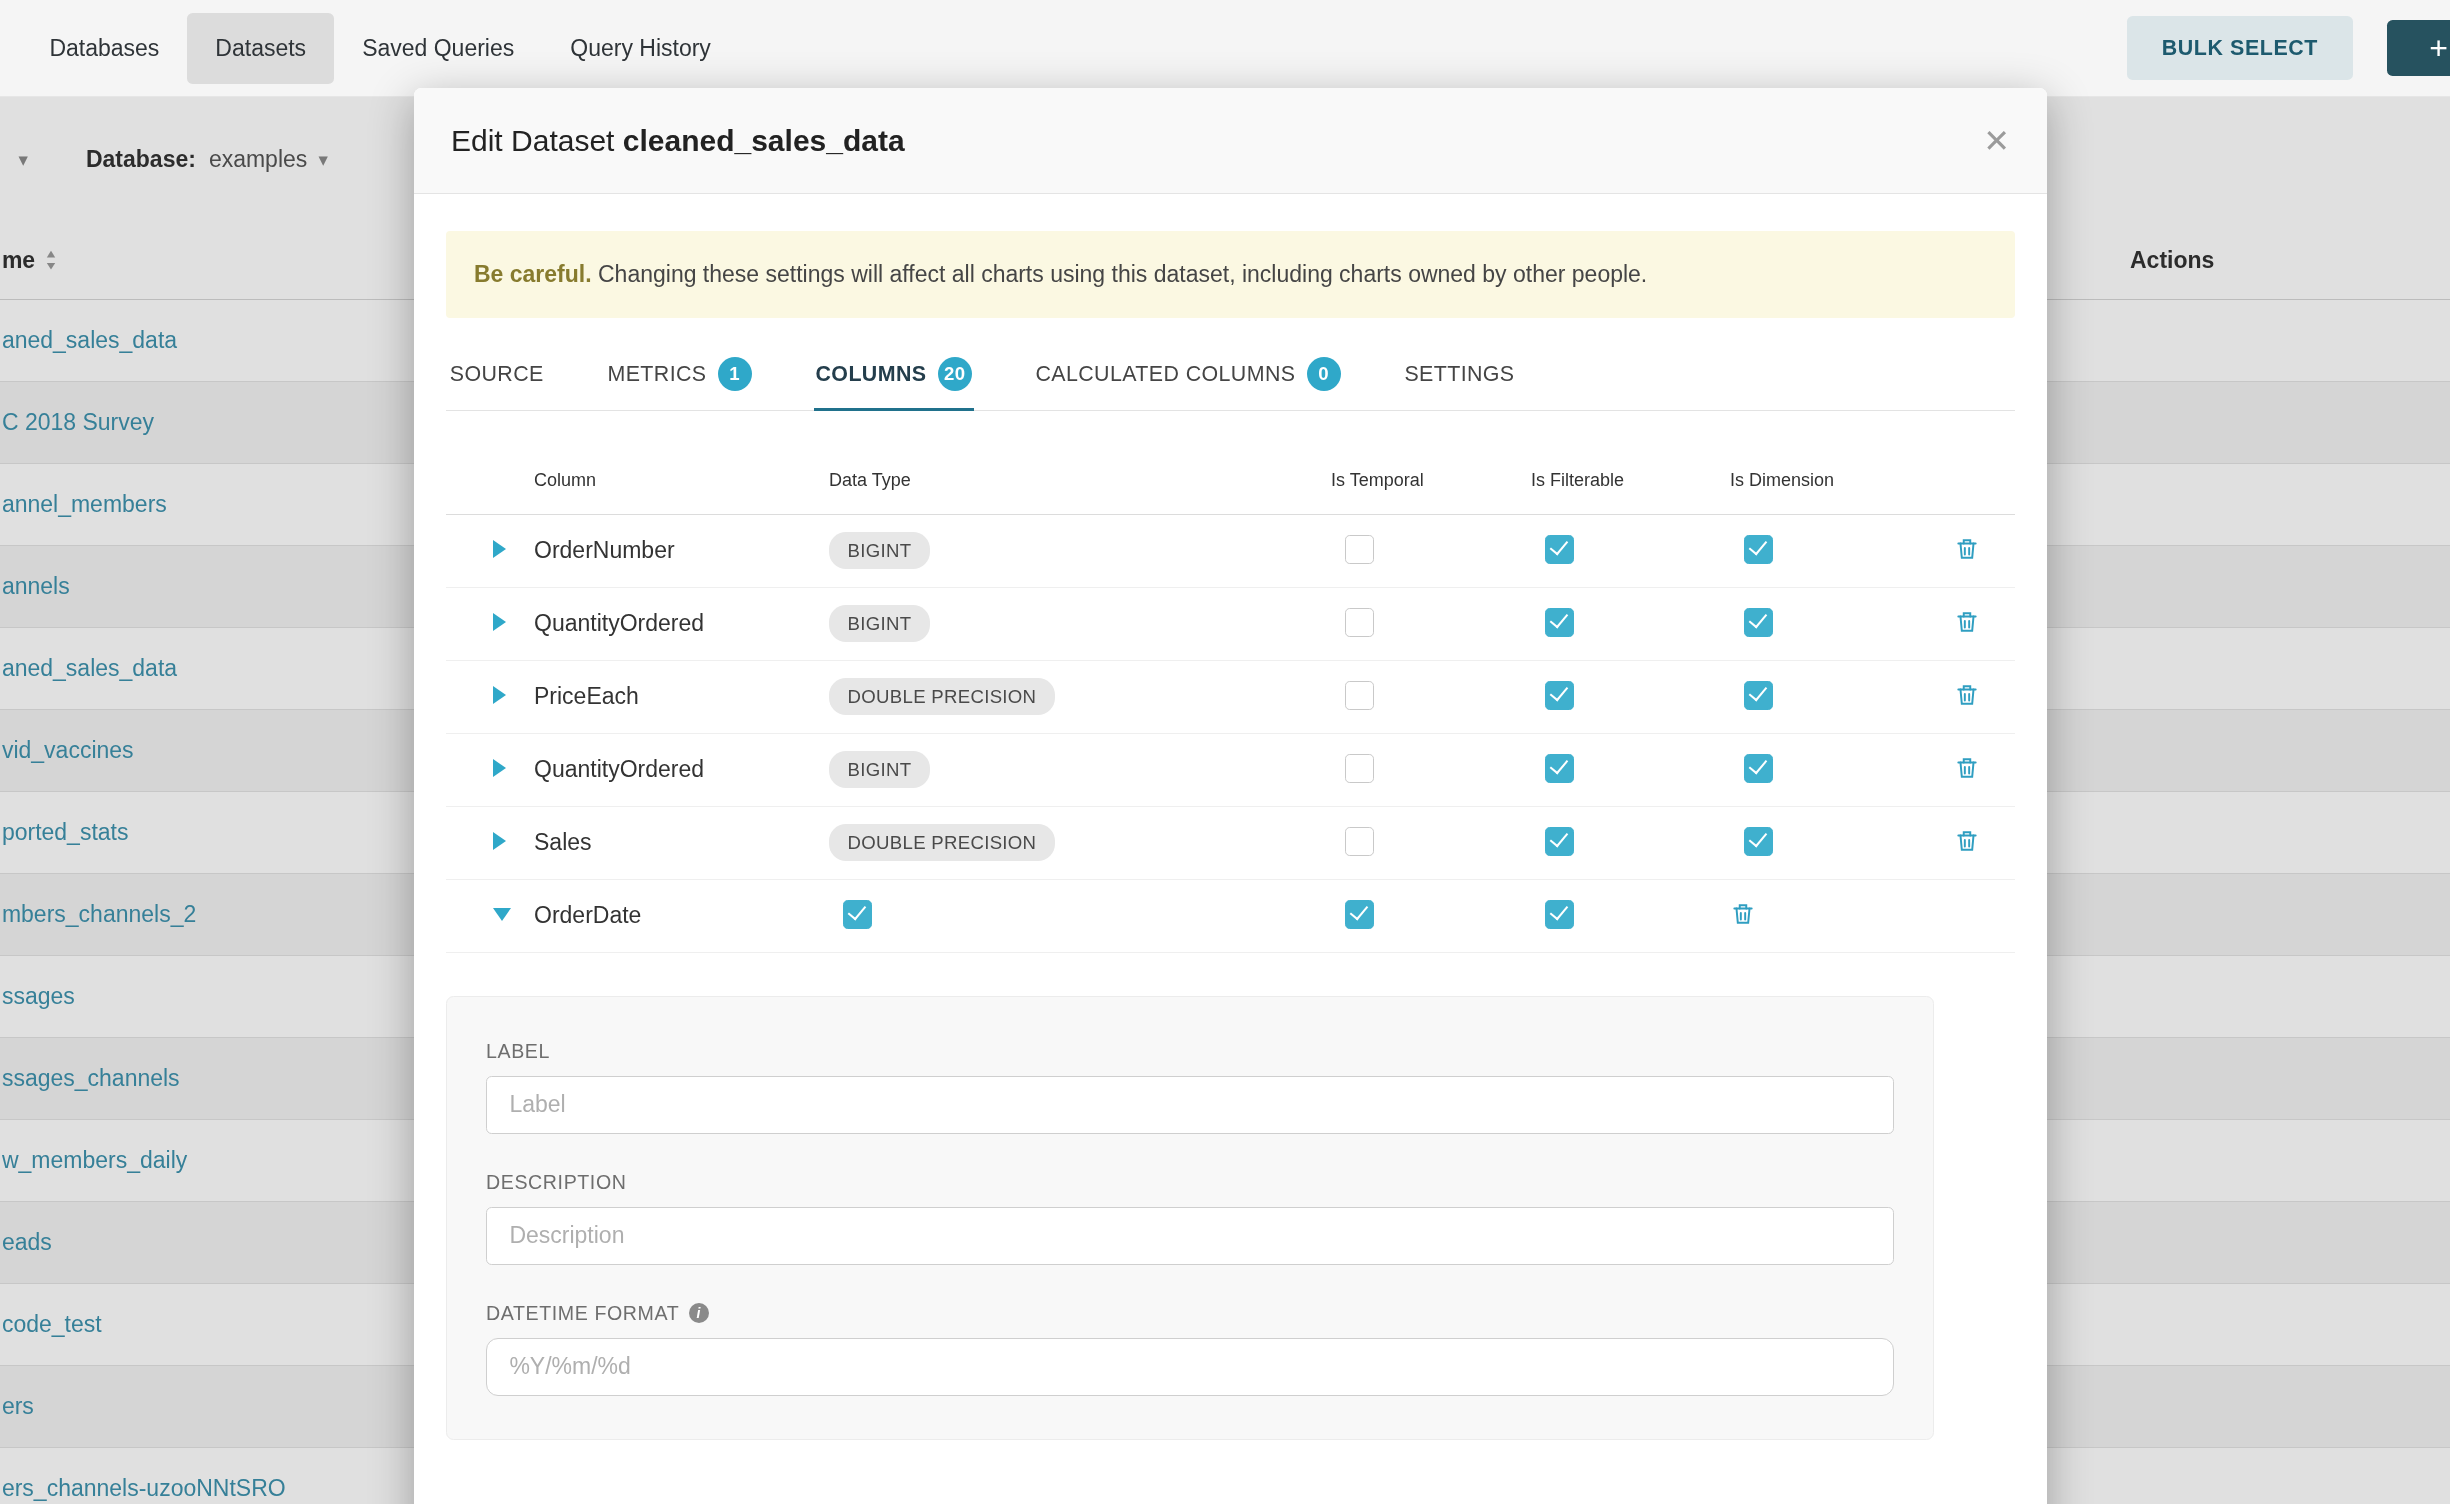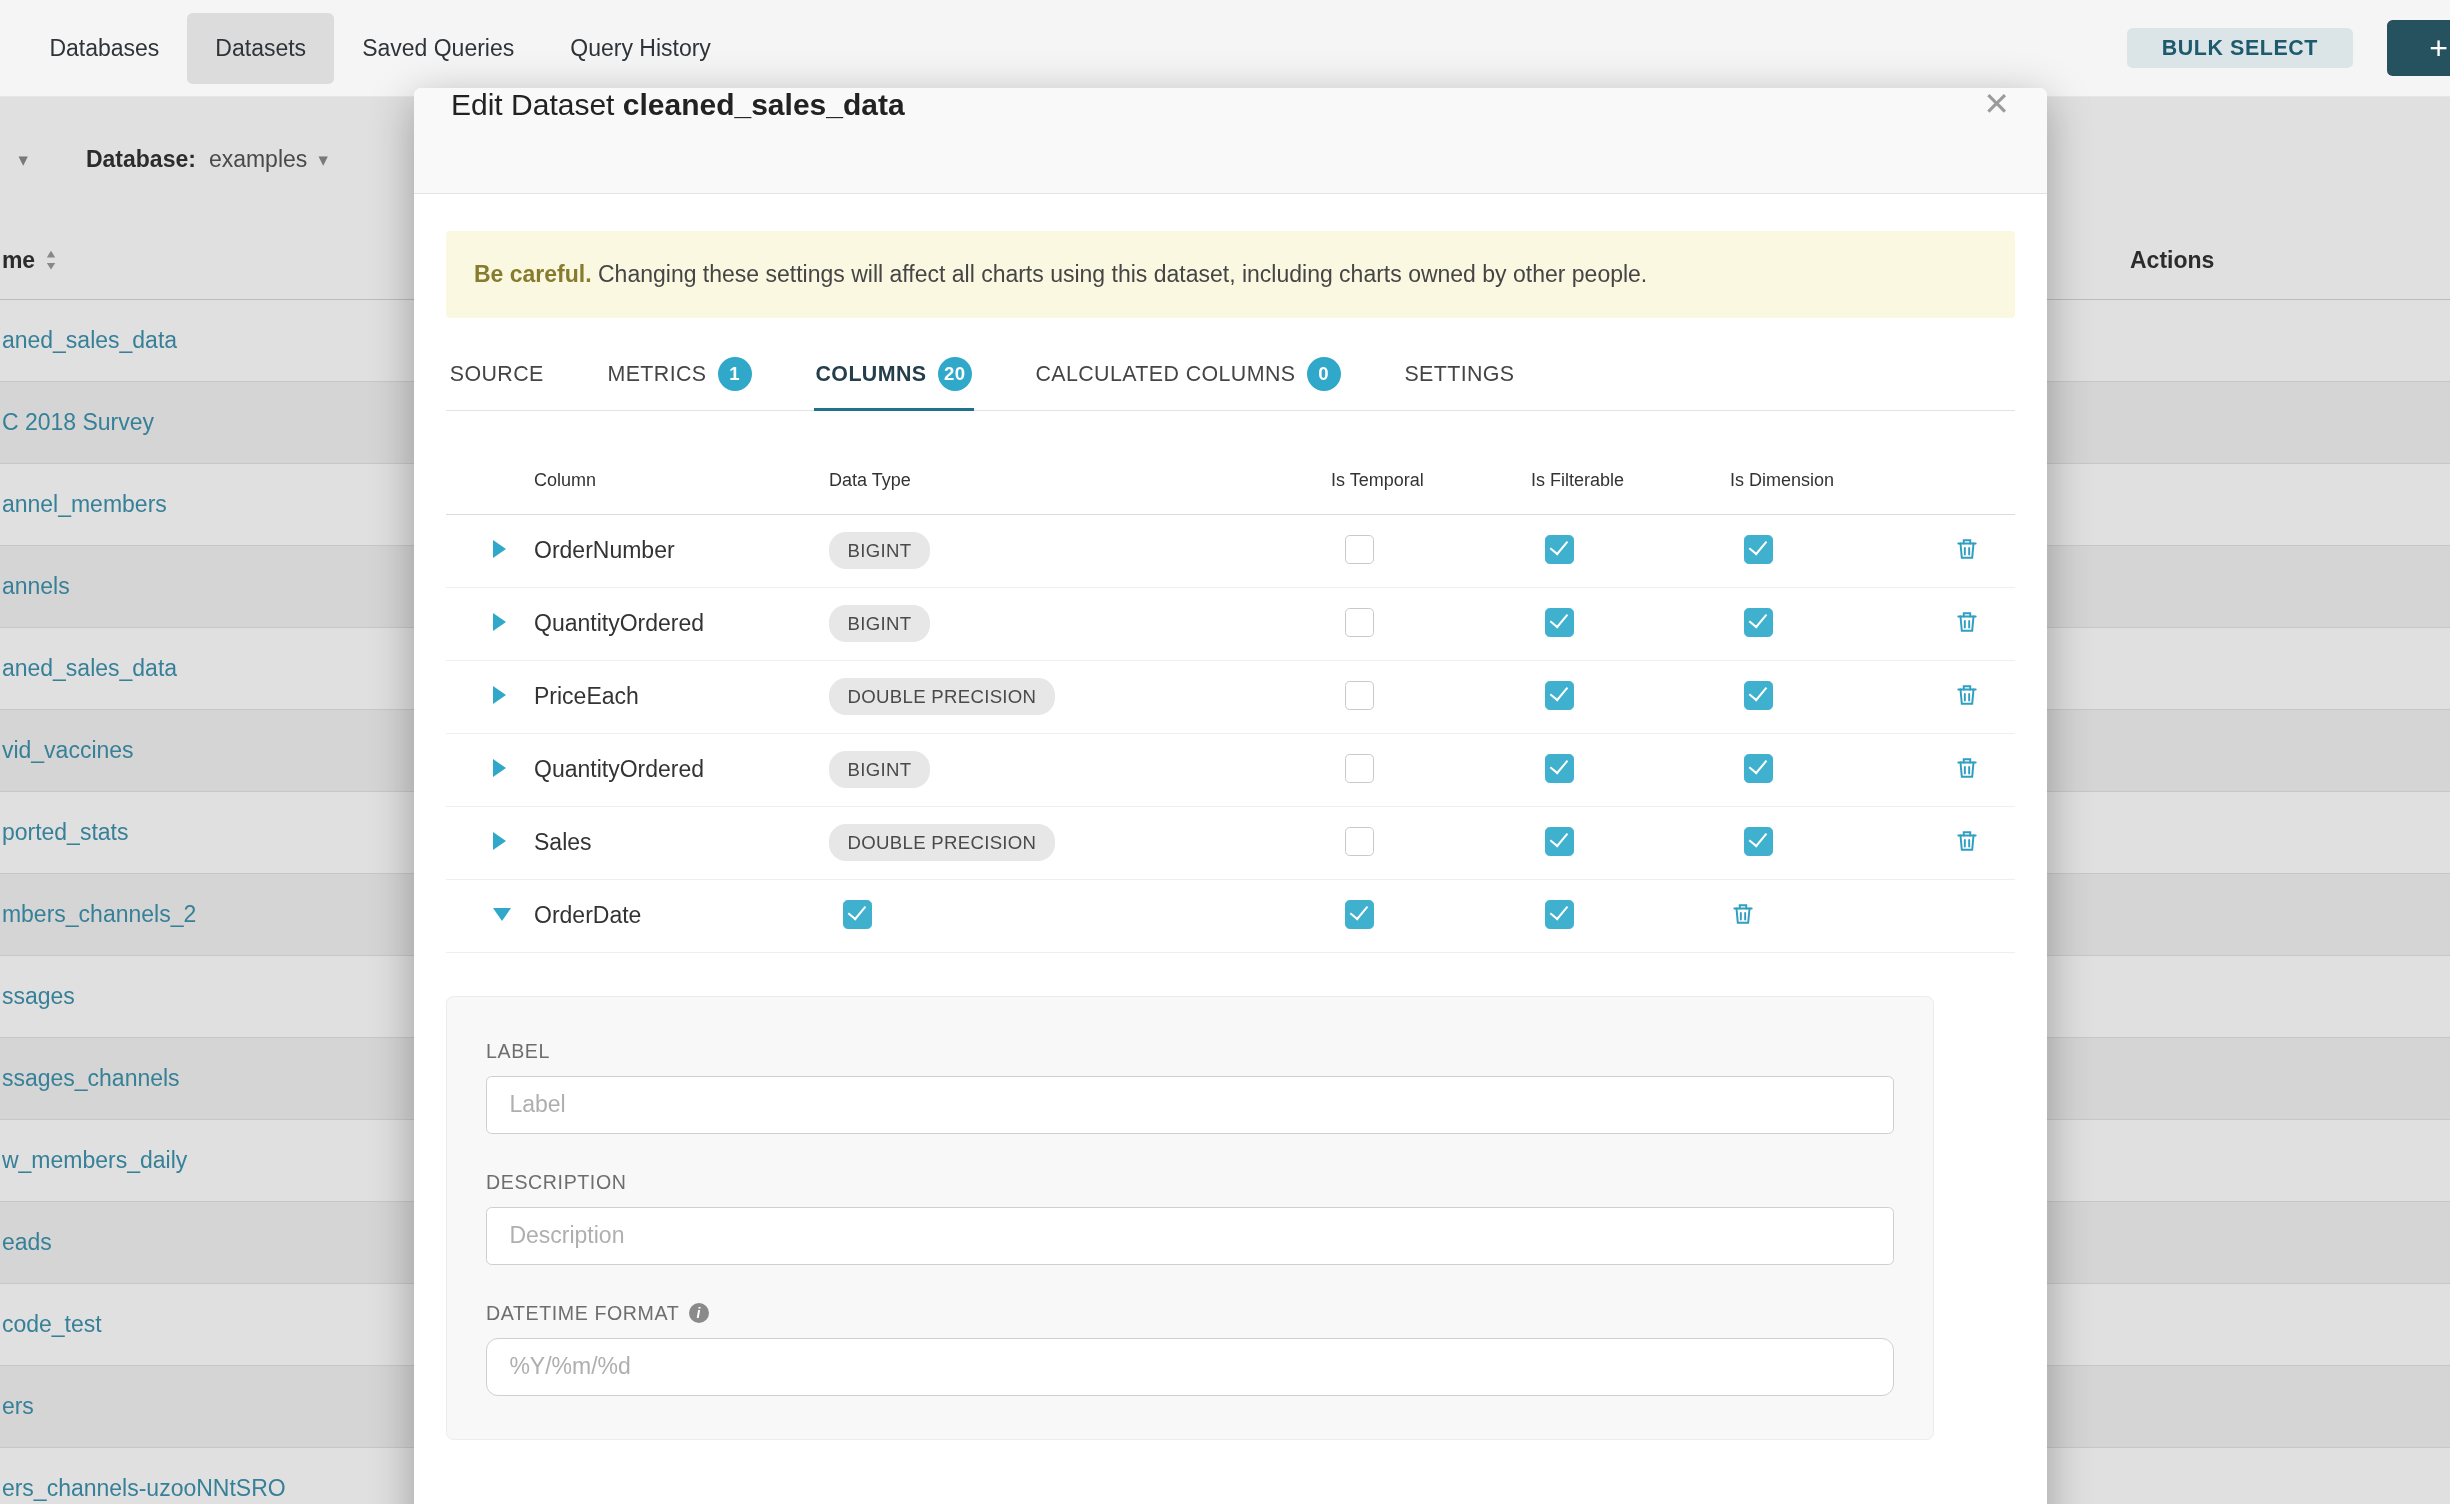"BULK SELECT" .bulk-btn { height: 40px -> 64px }
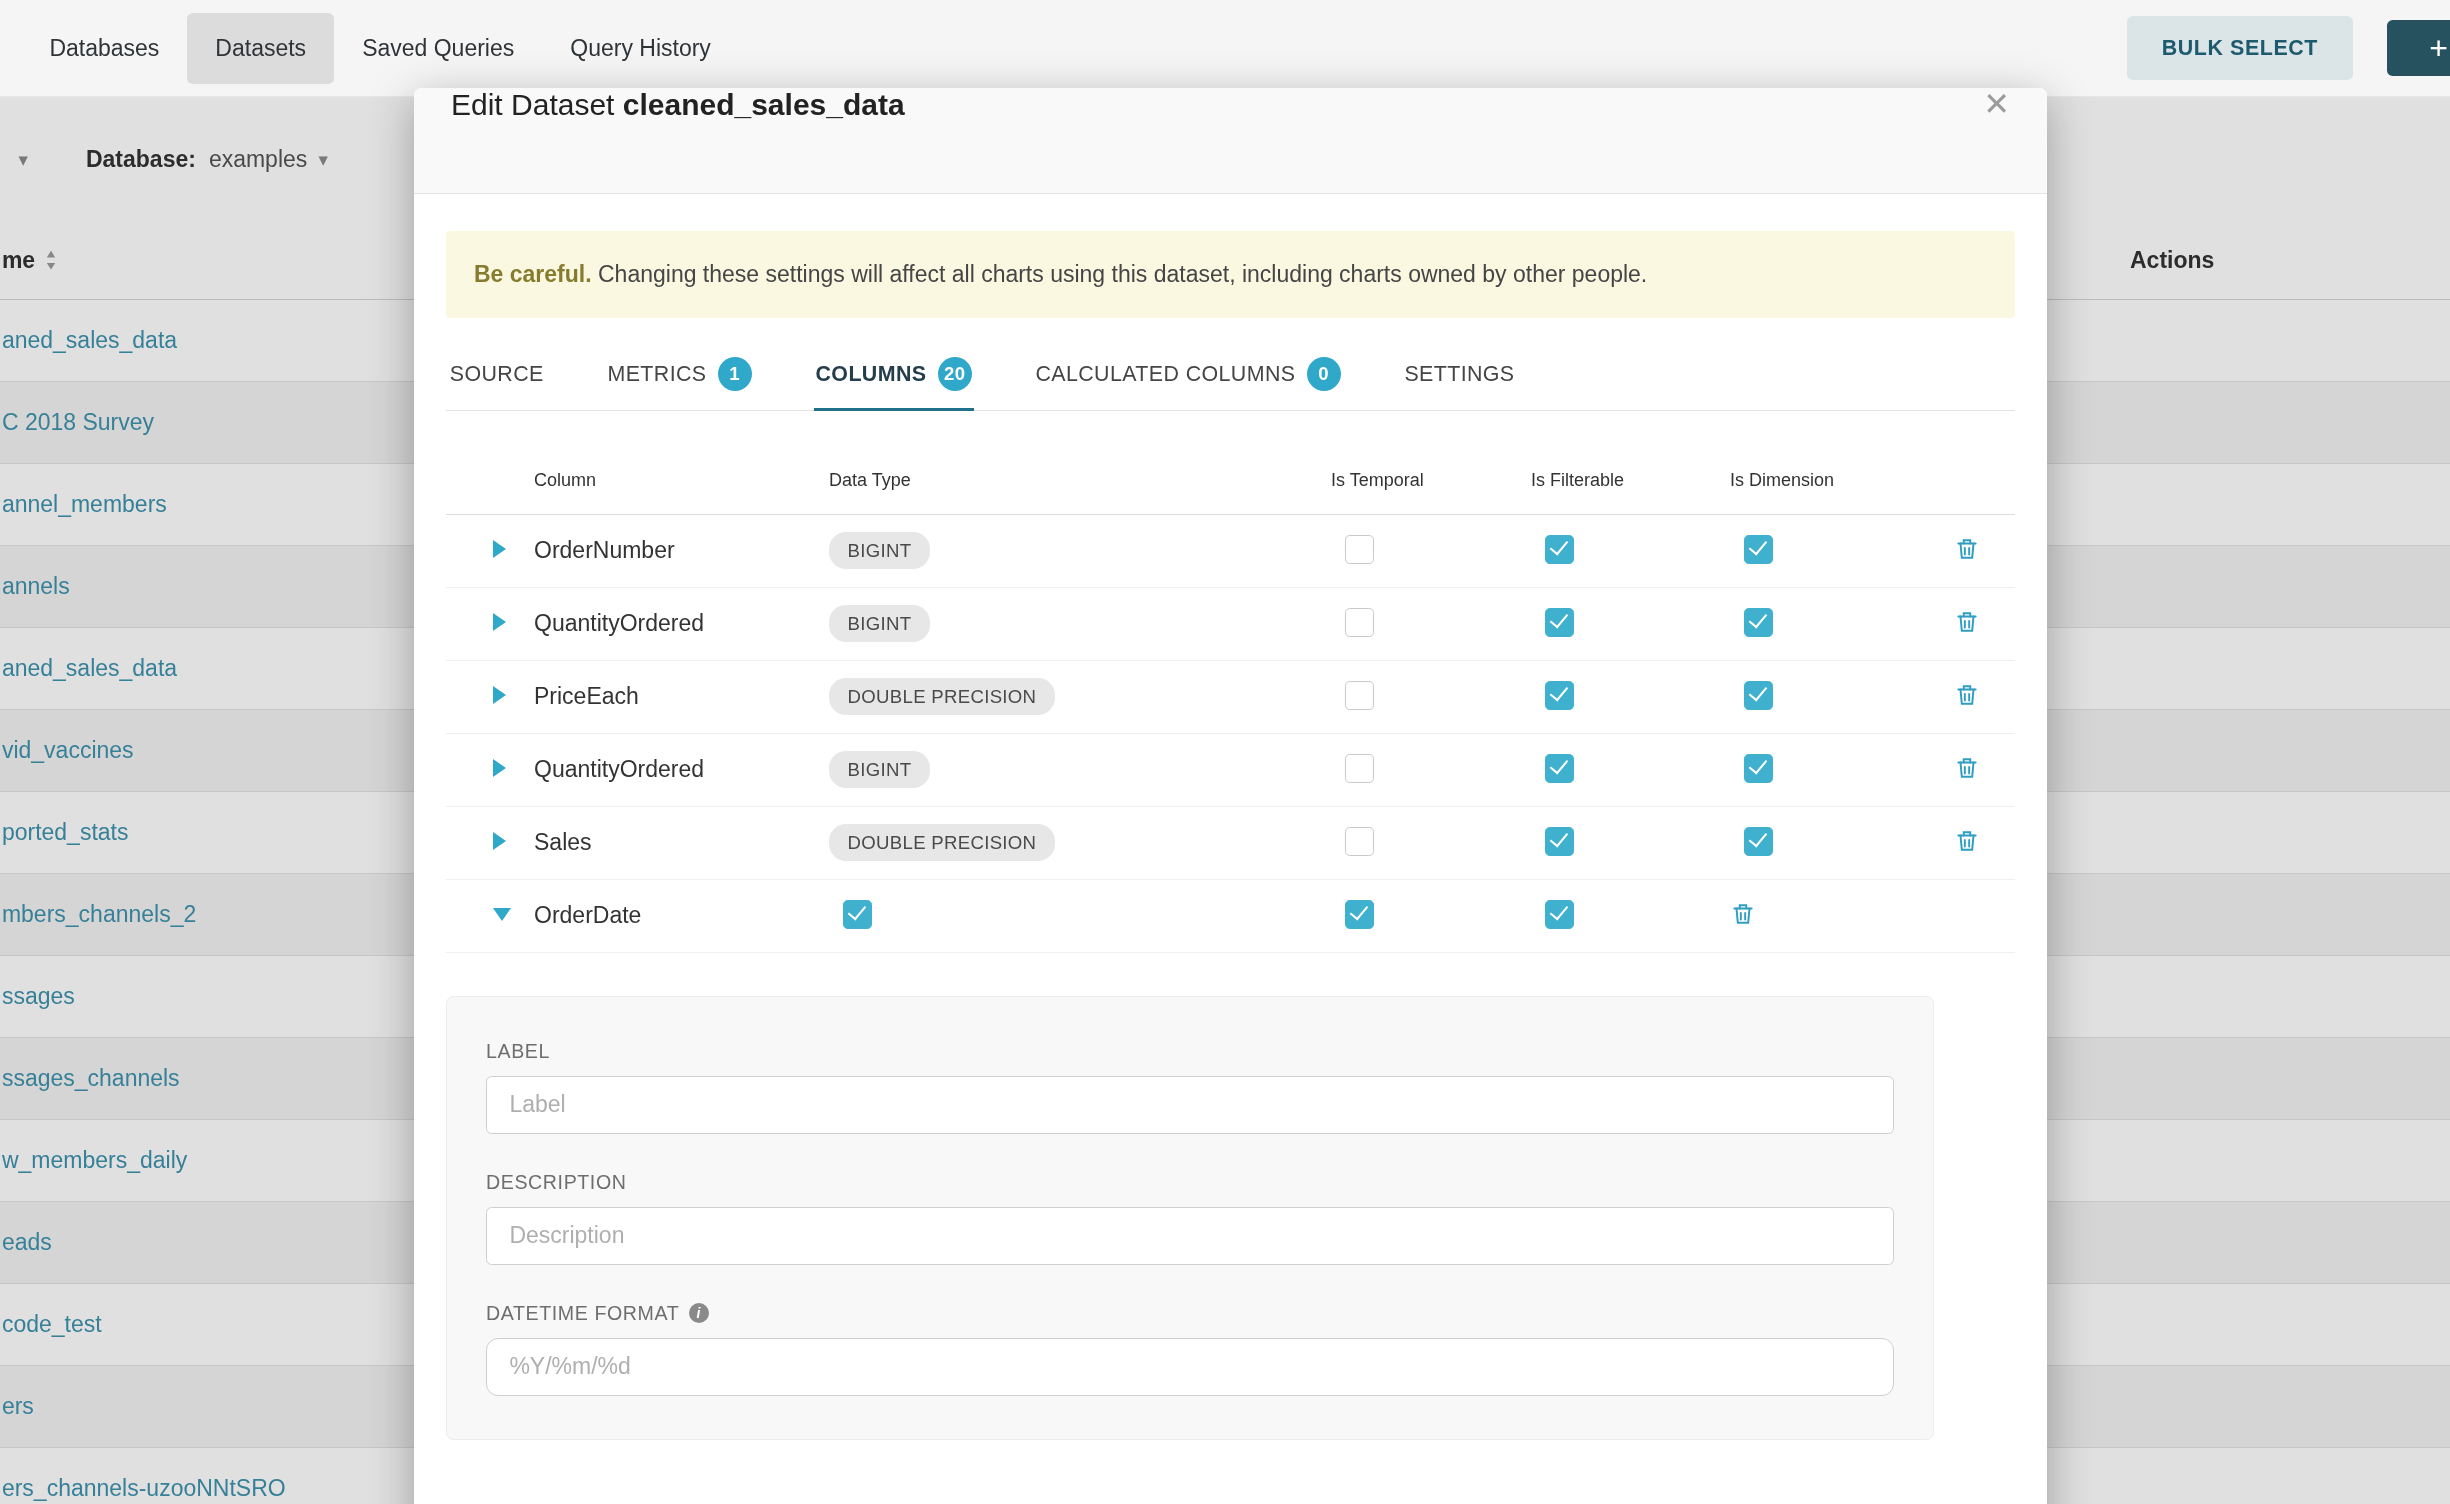"Edit Dataset cleaned_sales_data" .modal-header { align-items: none -> center }
